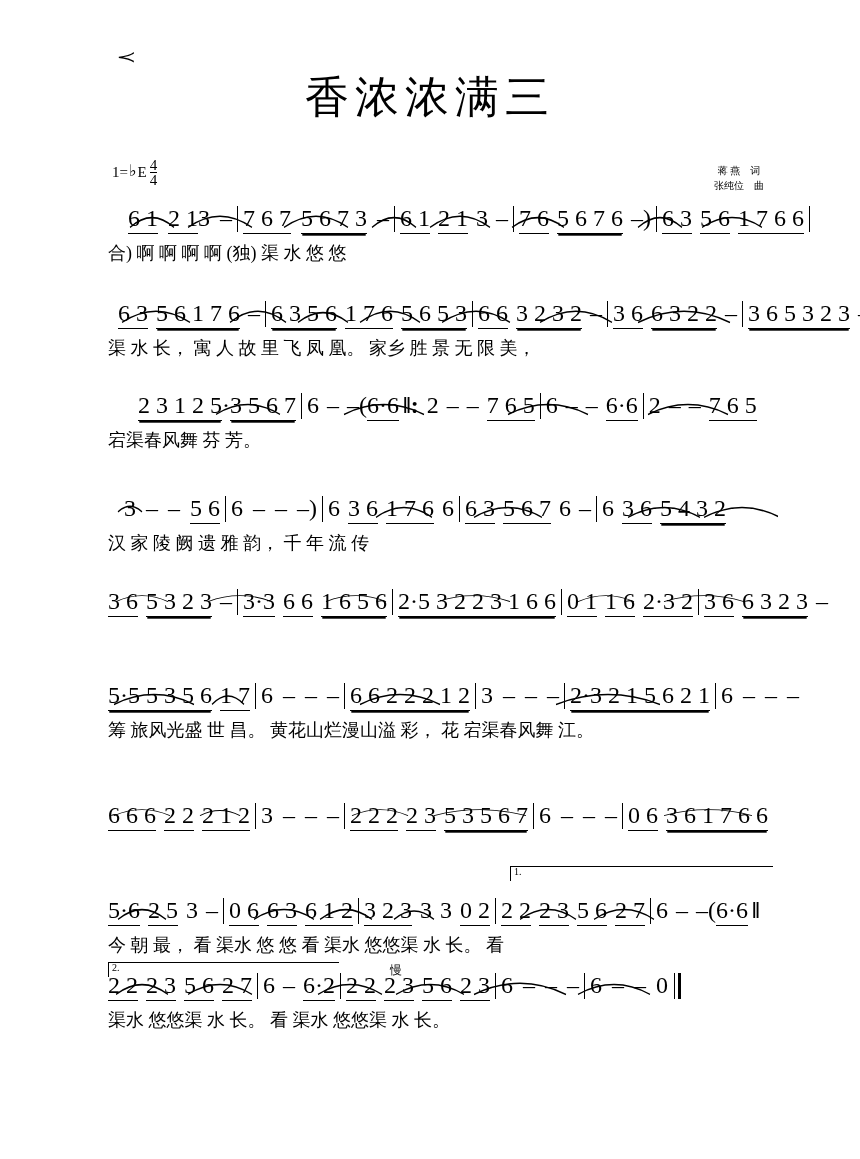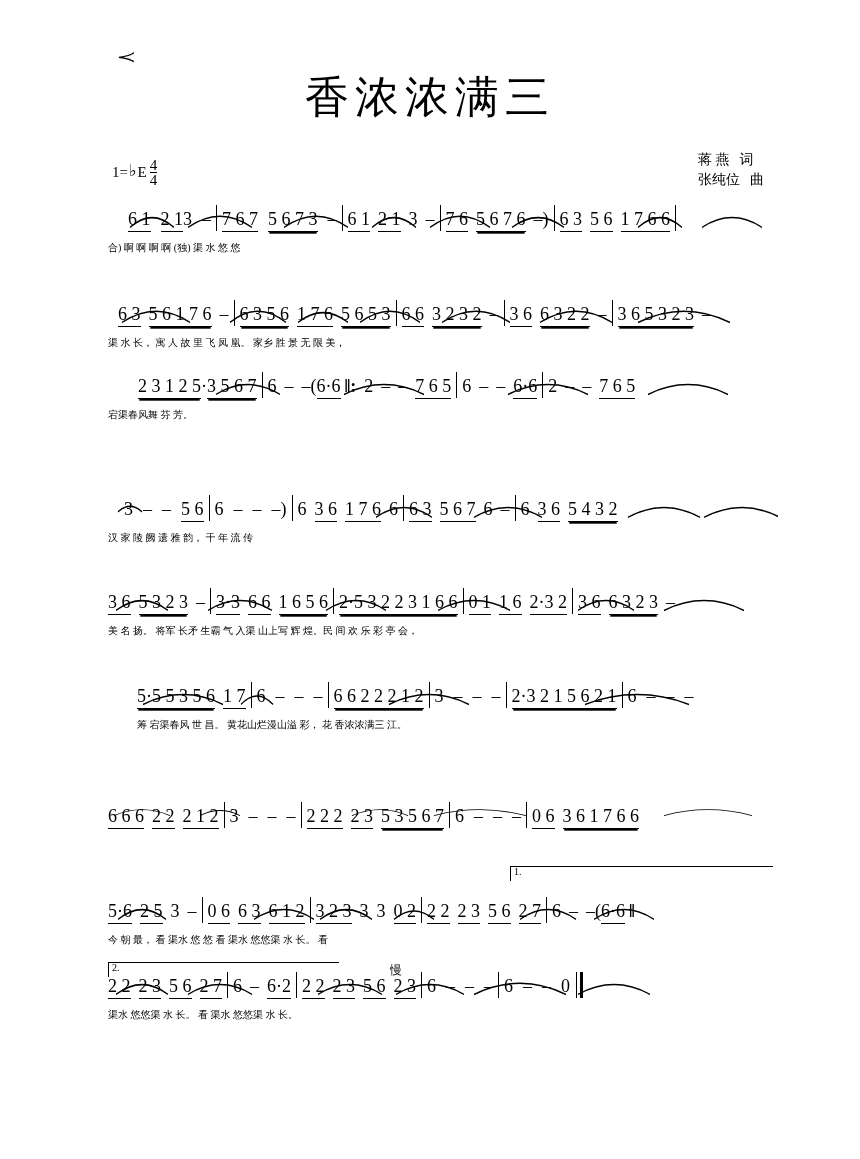"蒋 燕 词" .credits { font-size: 14px -> 10px; text-align: left -> center; top: 150px -> 164px }
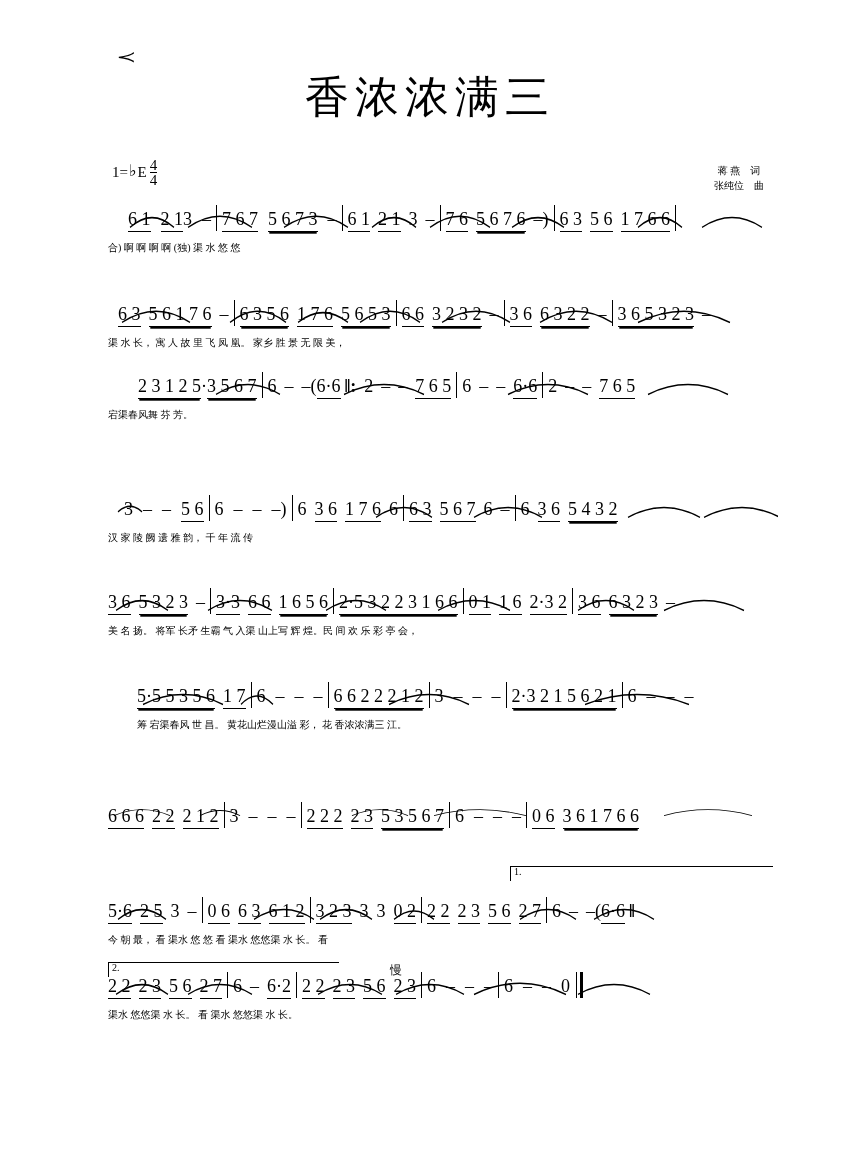"6 1 2 13 –" .notes { font-size: 18px -> 24px }
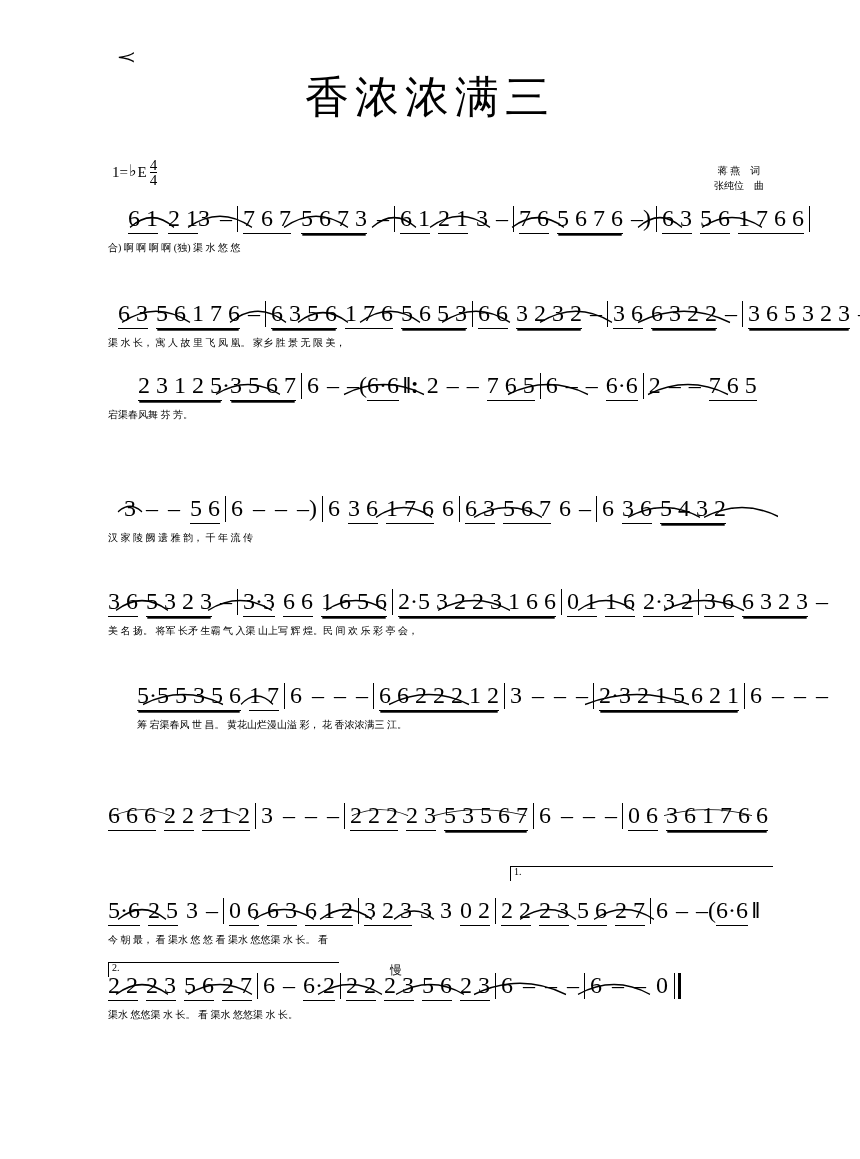"合) 啊 啊 啊 啊" .lyrics { font-size: 10px -> 18px }
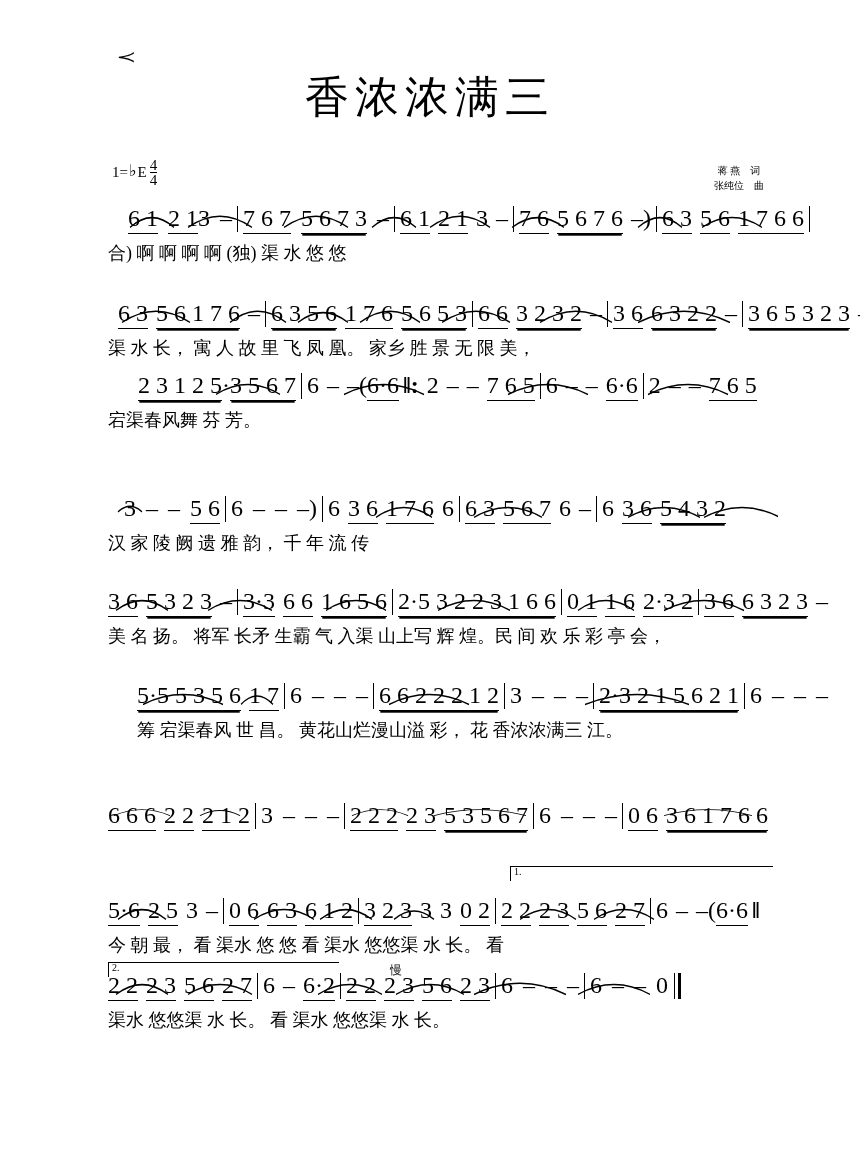"2 3 1 2 5·3" div.row { top: 372px -> 392px }
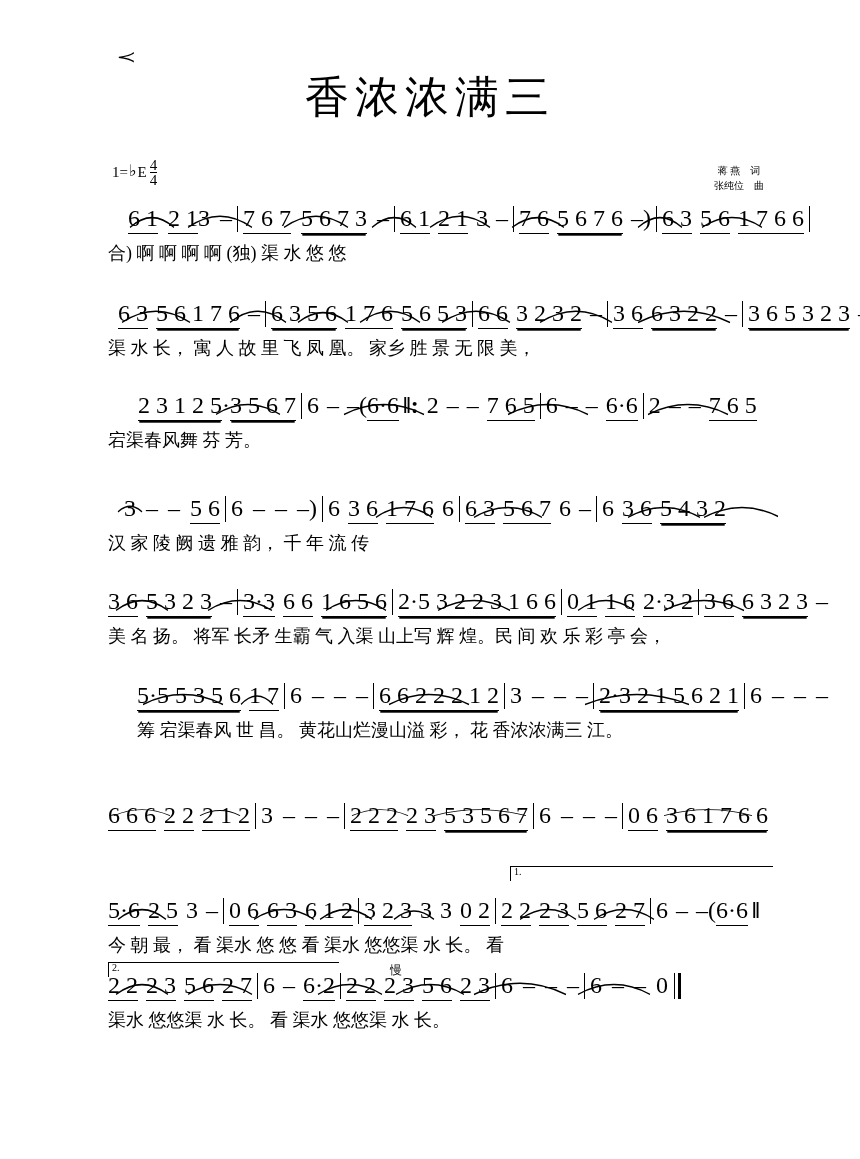"美 名 扬。 将军 长矛" div.lyrics { html: <div>美 名 扬。 将军 长矛 生霸 气 入渠 山上写 辉 煌。民 间 欢 乐 彩 亭 会，</div> -> none }
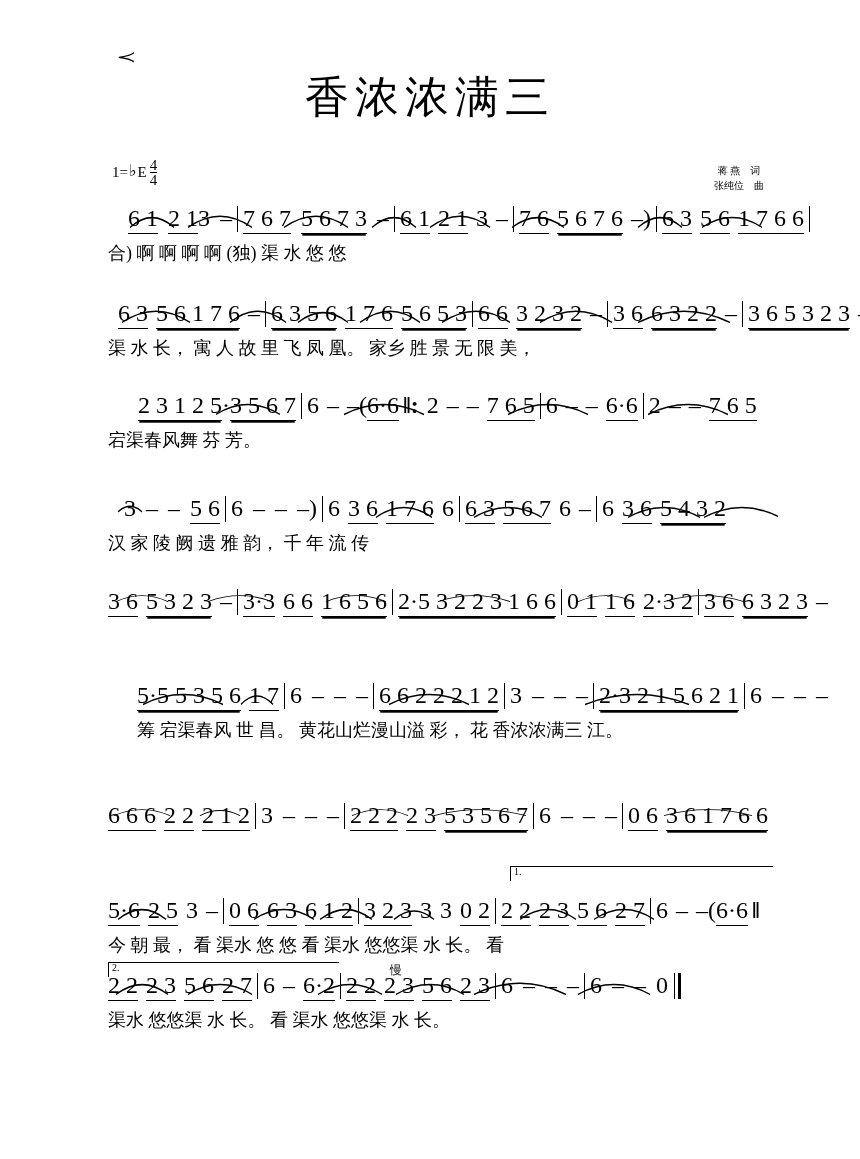"5·5 5 3 5 6" div.row { margin-left: 29px -> none }
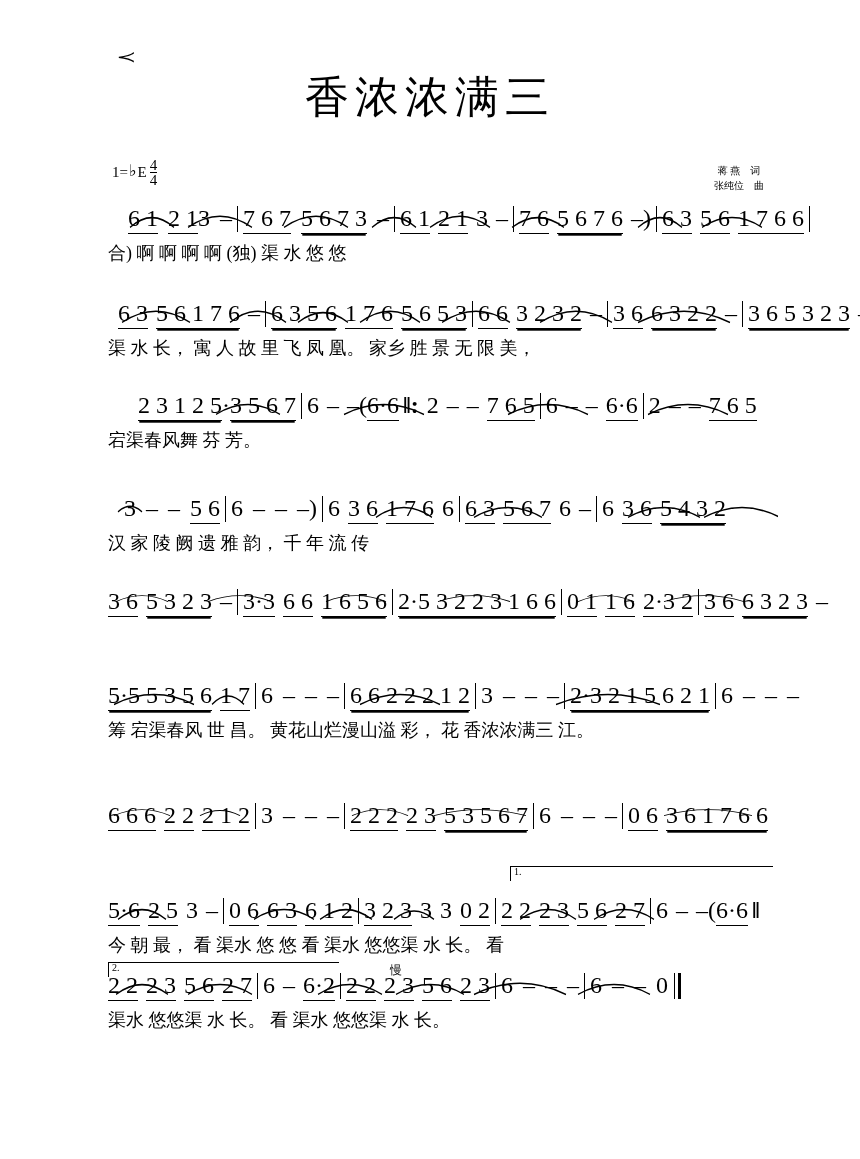"筹 宕渠春风 世 昌。 黄花山烂漫山溢" div.lyrics { text: 宕渠春风  世  昌。    黄花山烂漫山溢 彩，     花 香浓浓满三 -> 旅风光盛  世  昌。    黄花山烂漫山溢 彩，     花 宕渠春风舞 }
